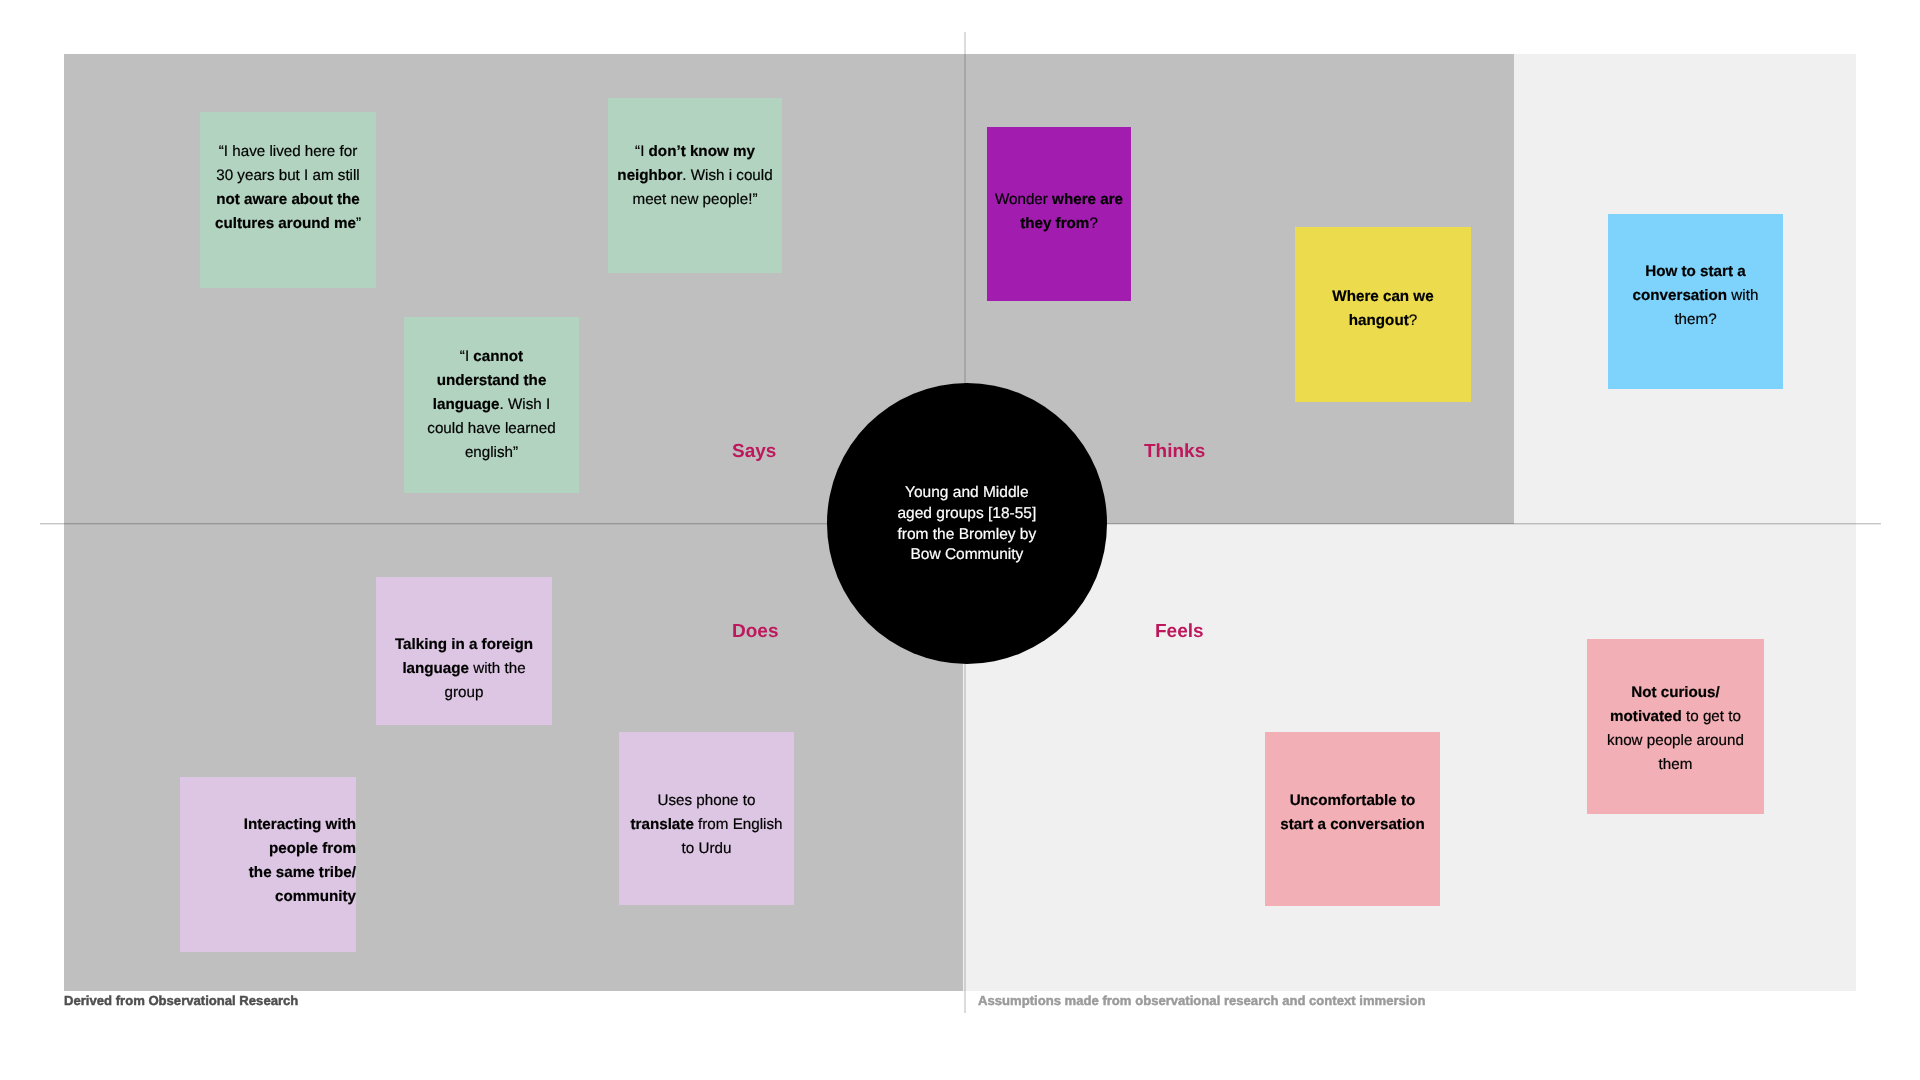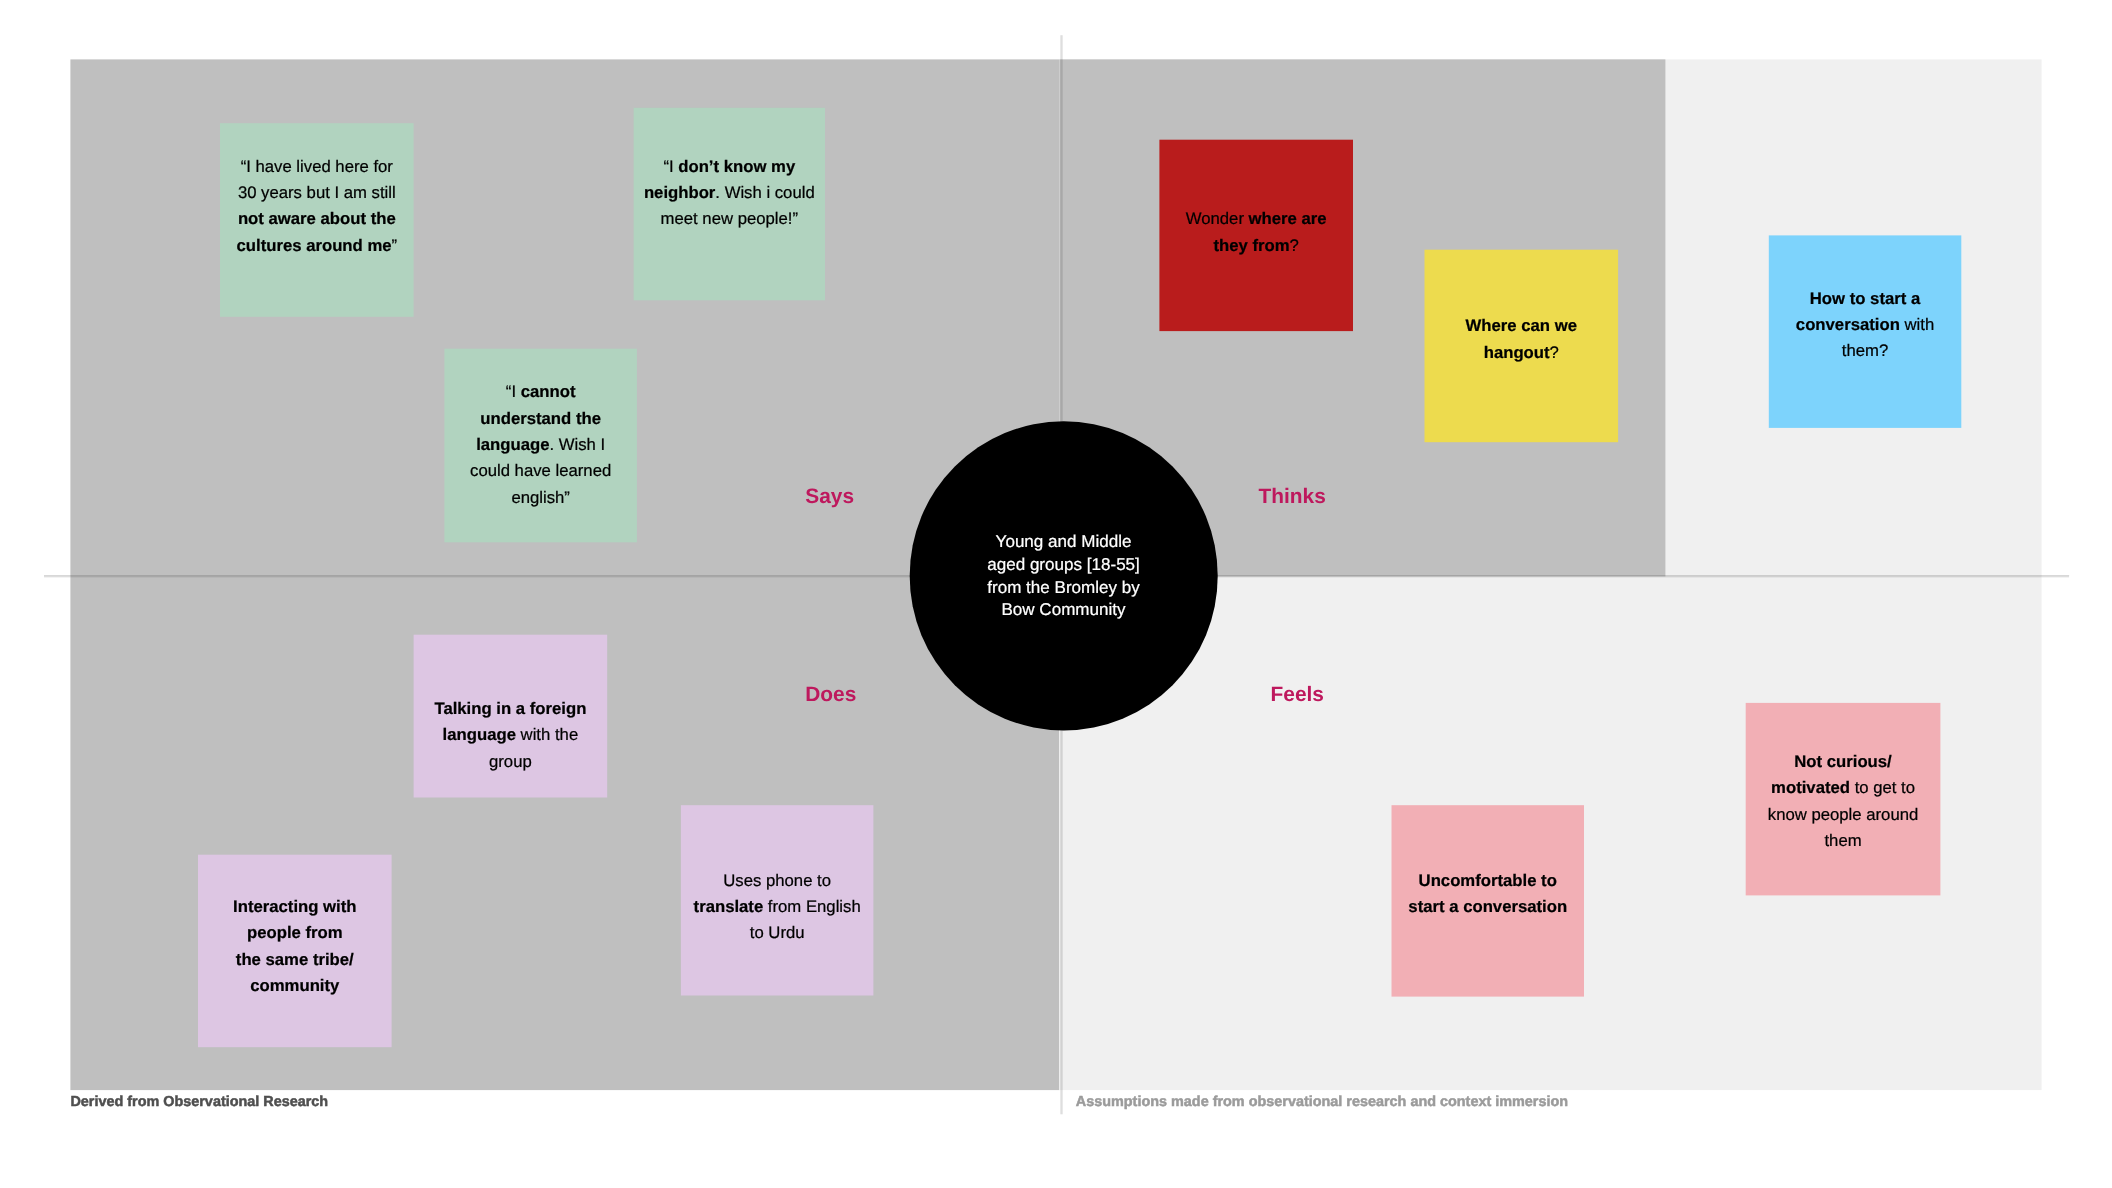"“I don’t know my" div.note { left: 576px -> 608px }
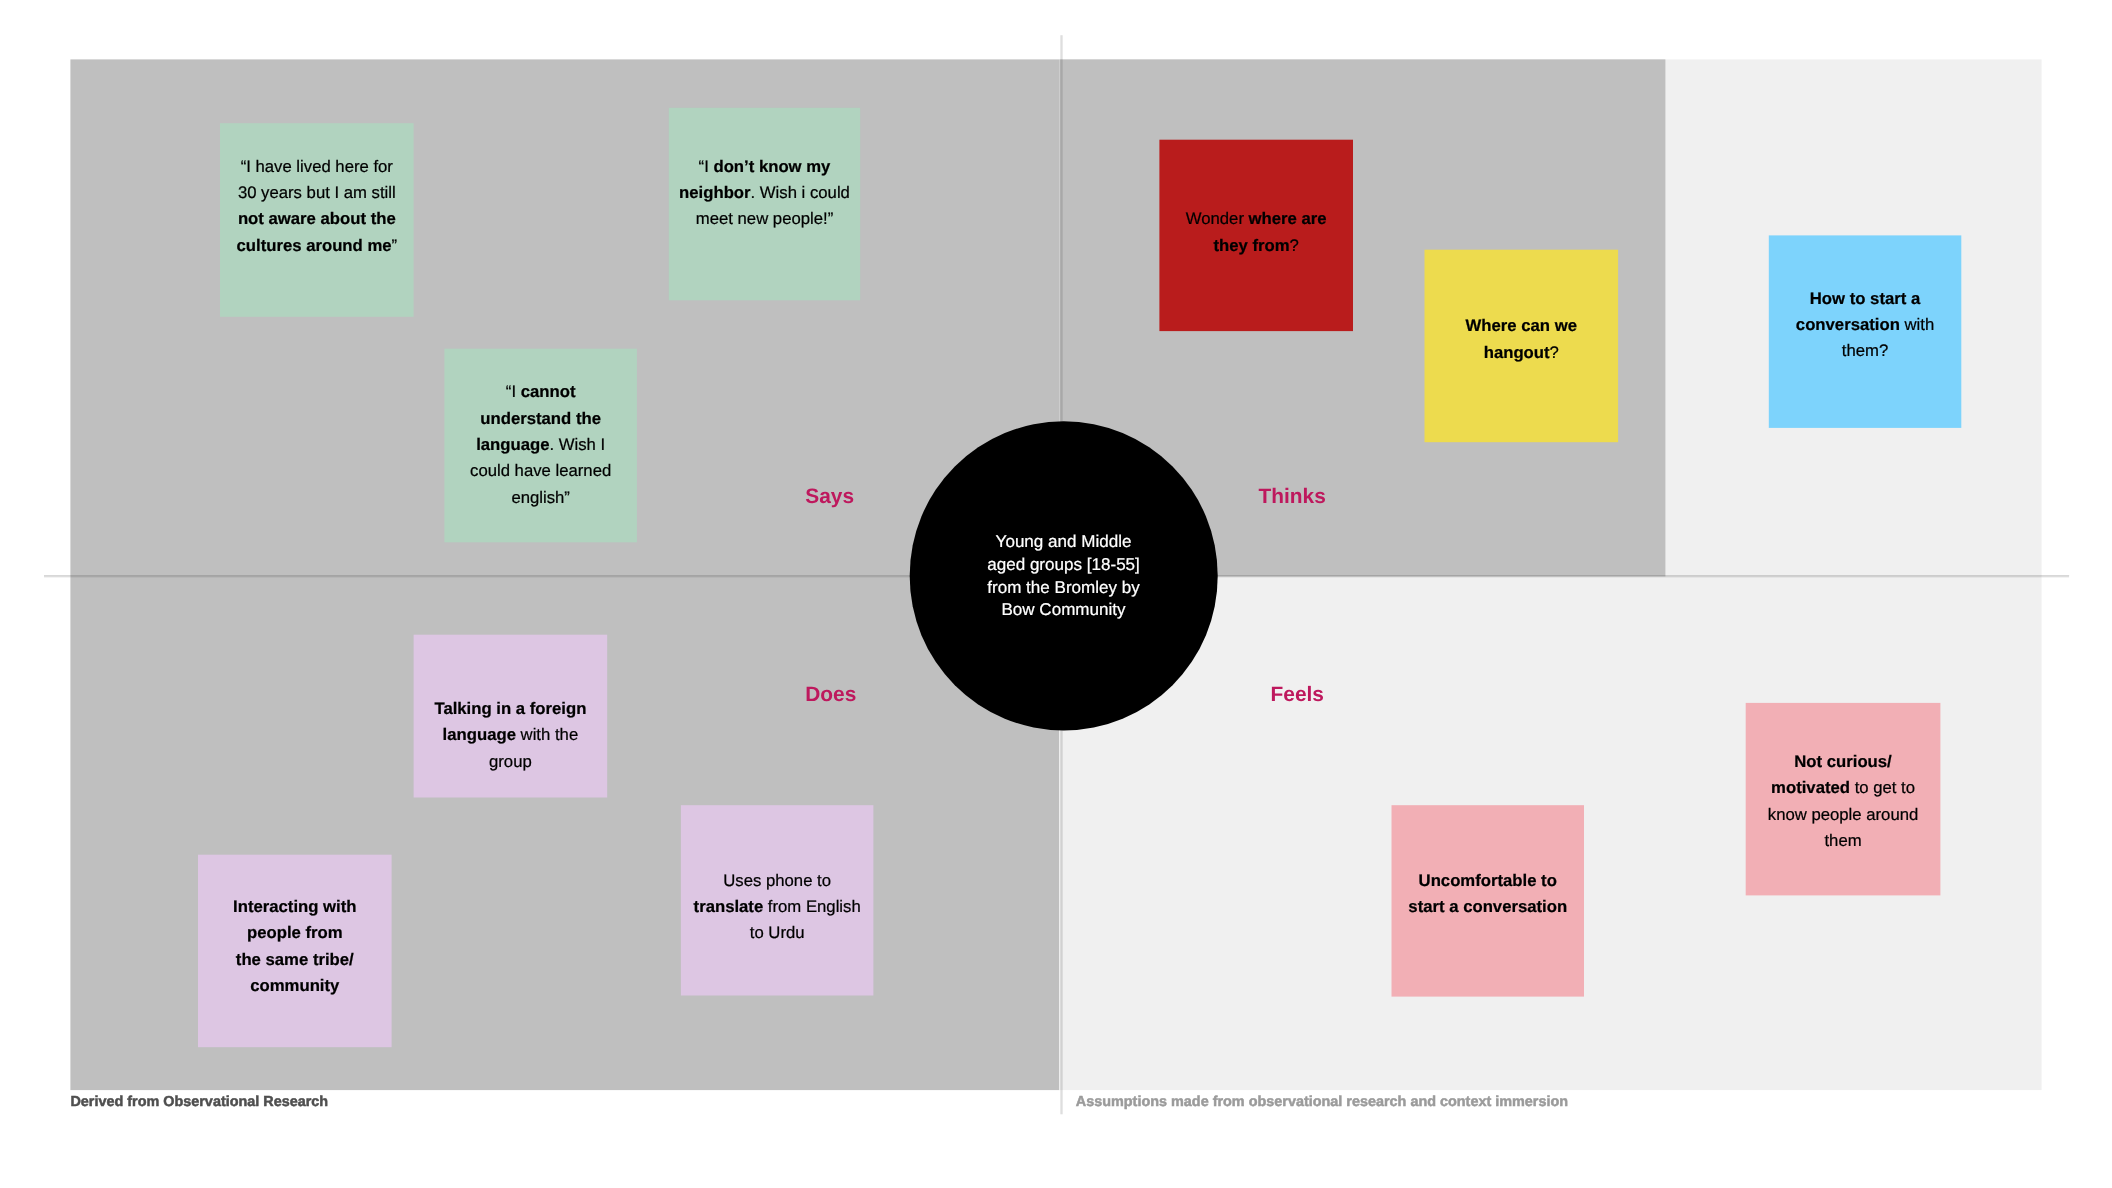"Wonder where are" div.note { background: #b91c1c -> #a21caf; left: 1054px -> 987px; width: 176px -> 144px }
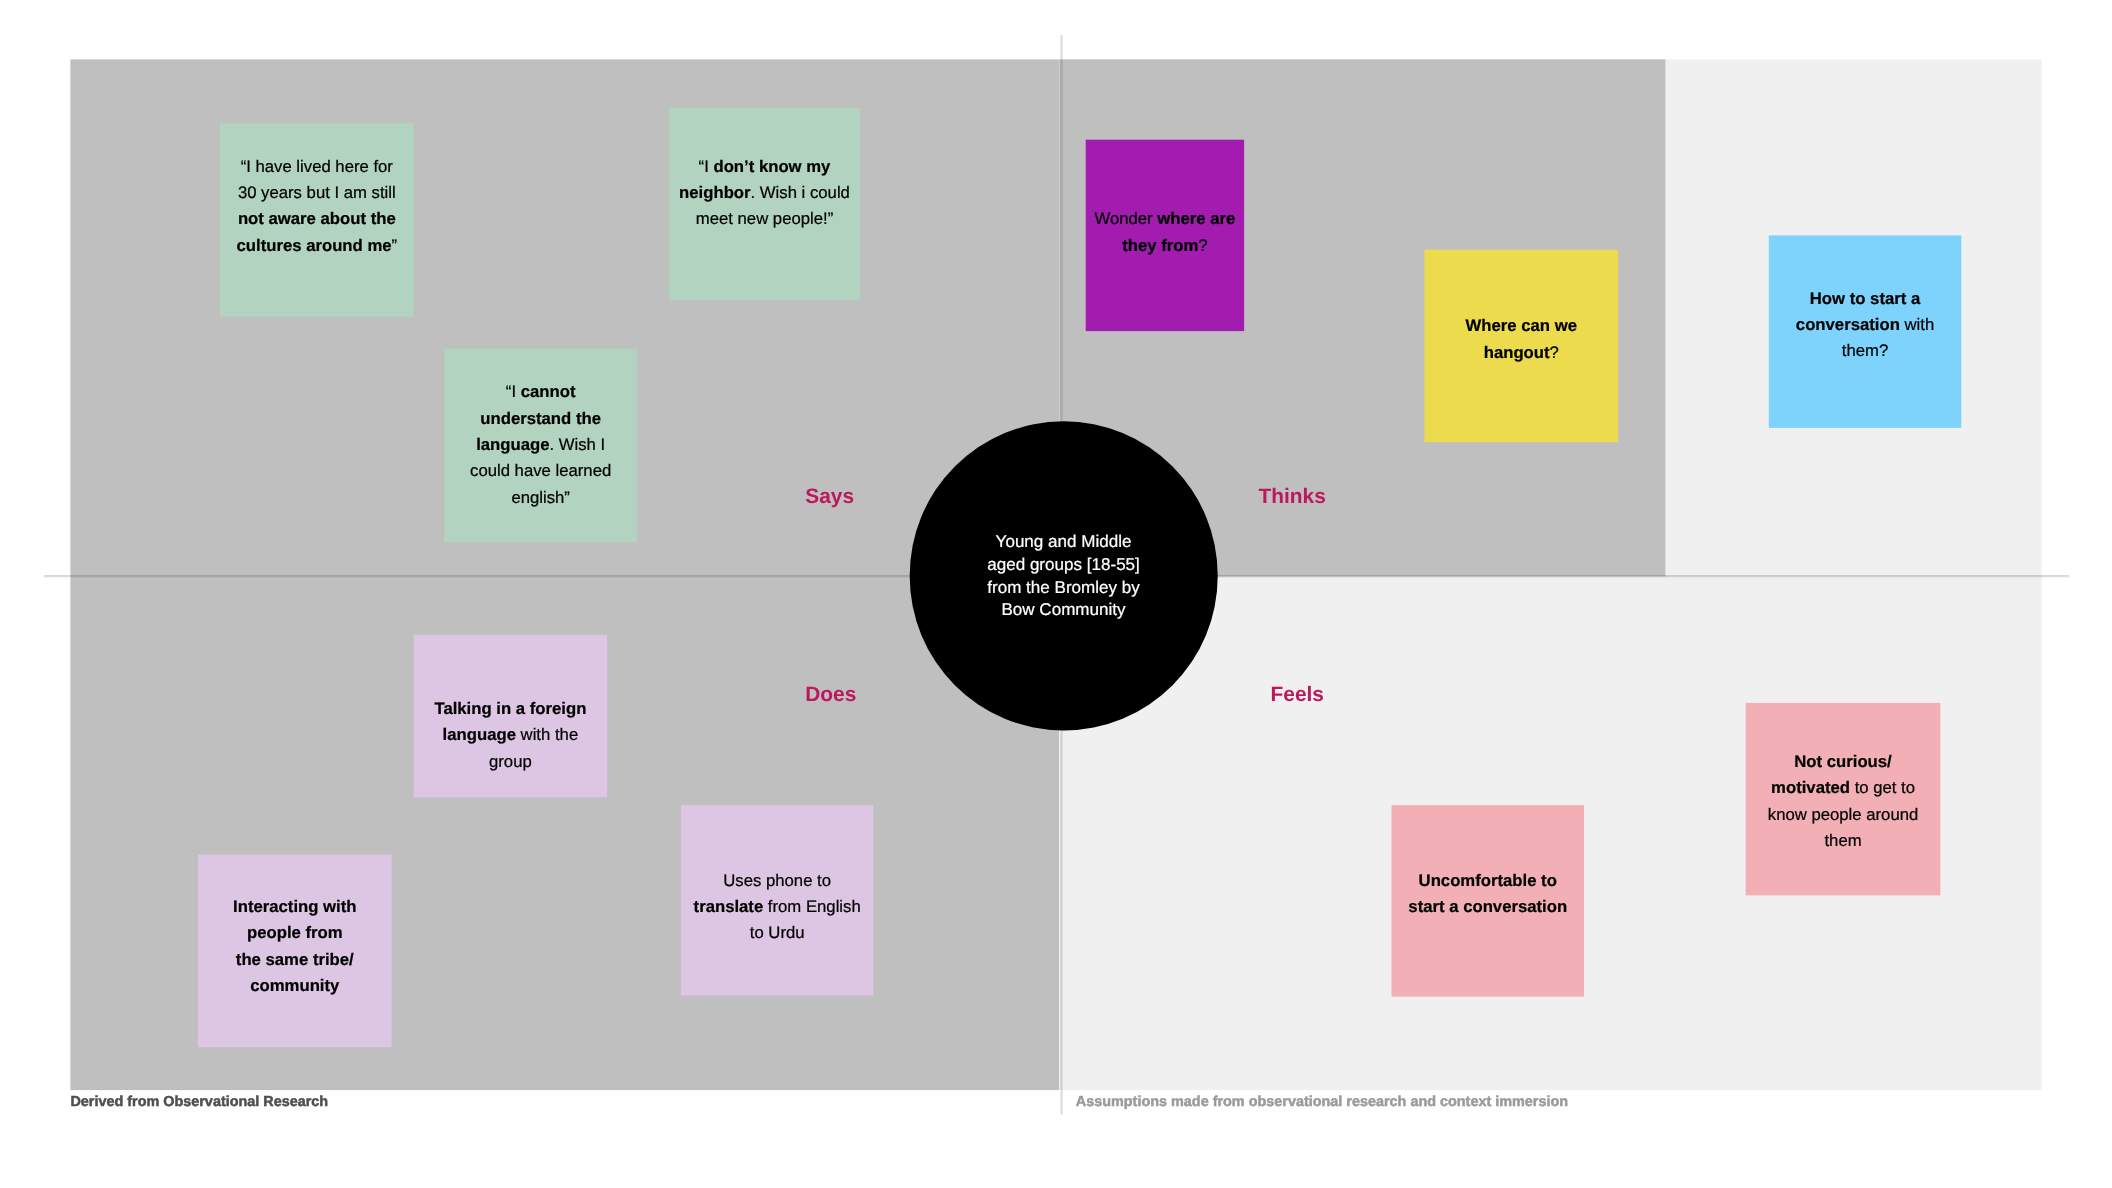"Interacting with" div.note-text { text-align: none -> right }
